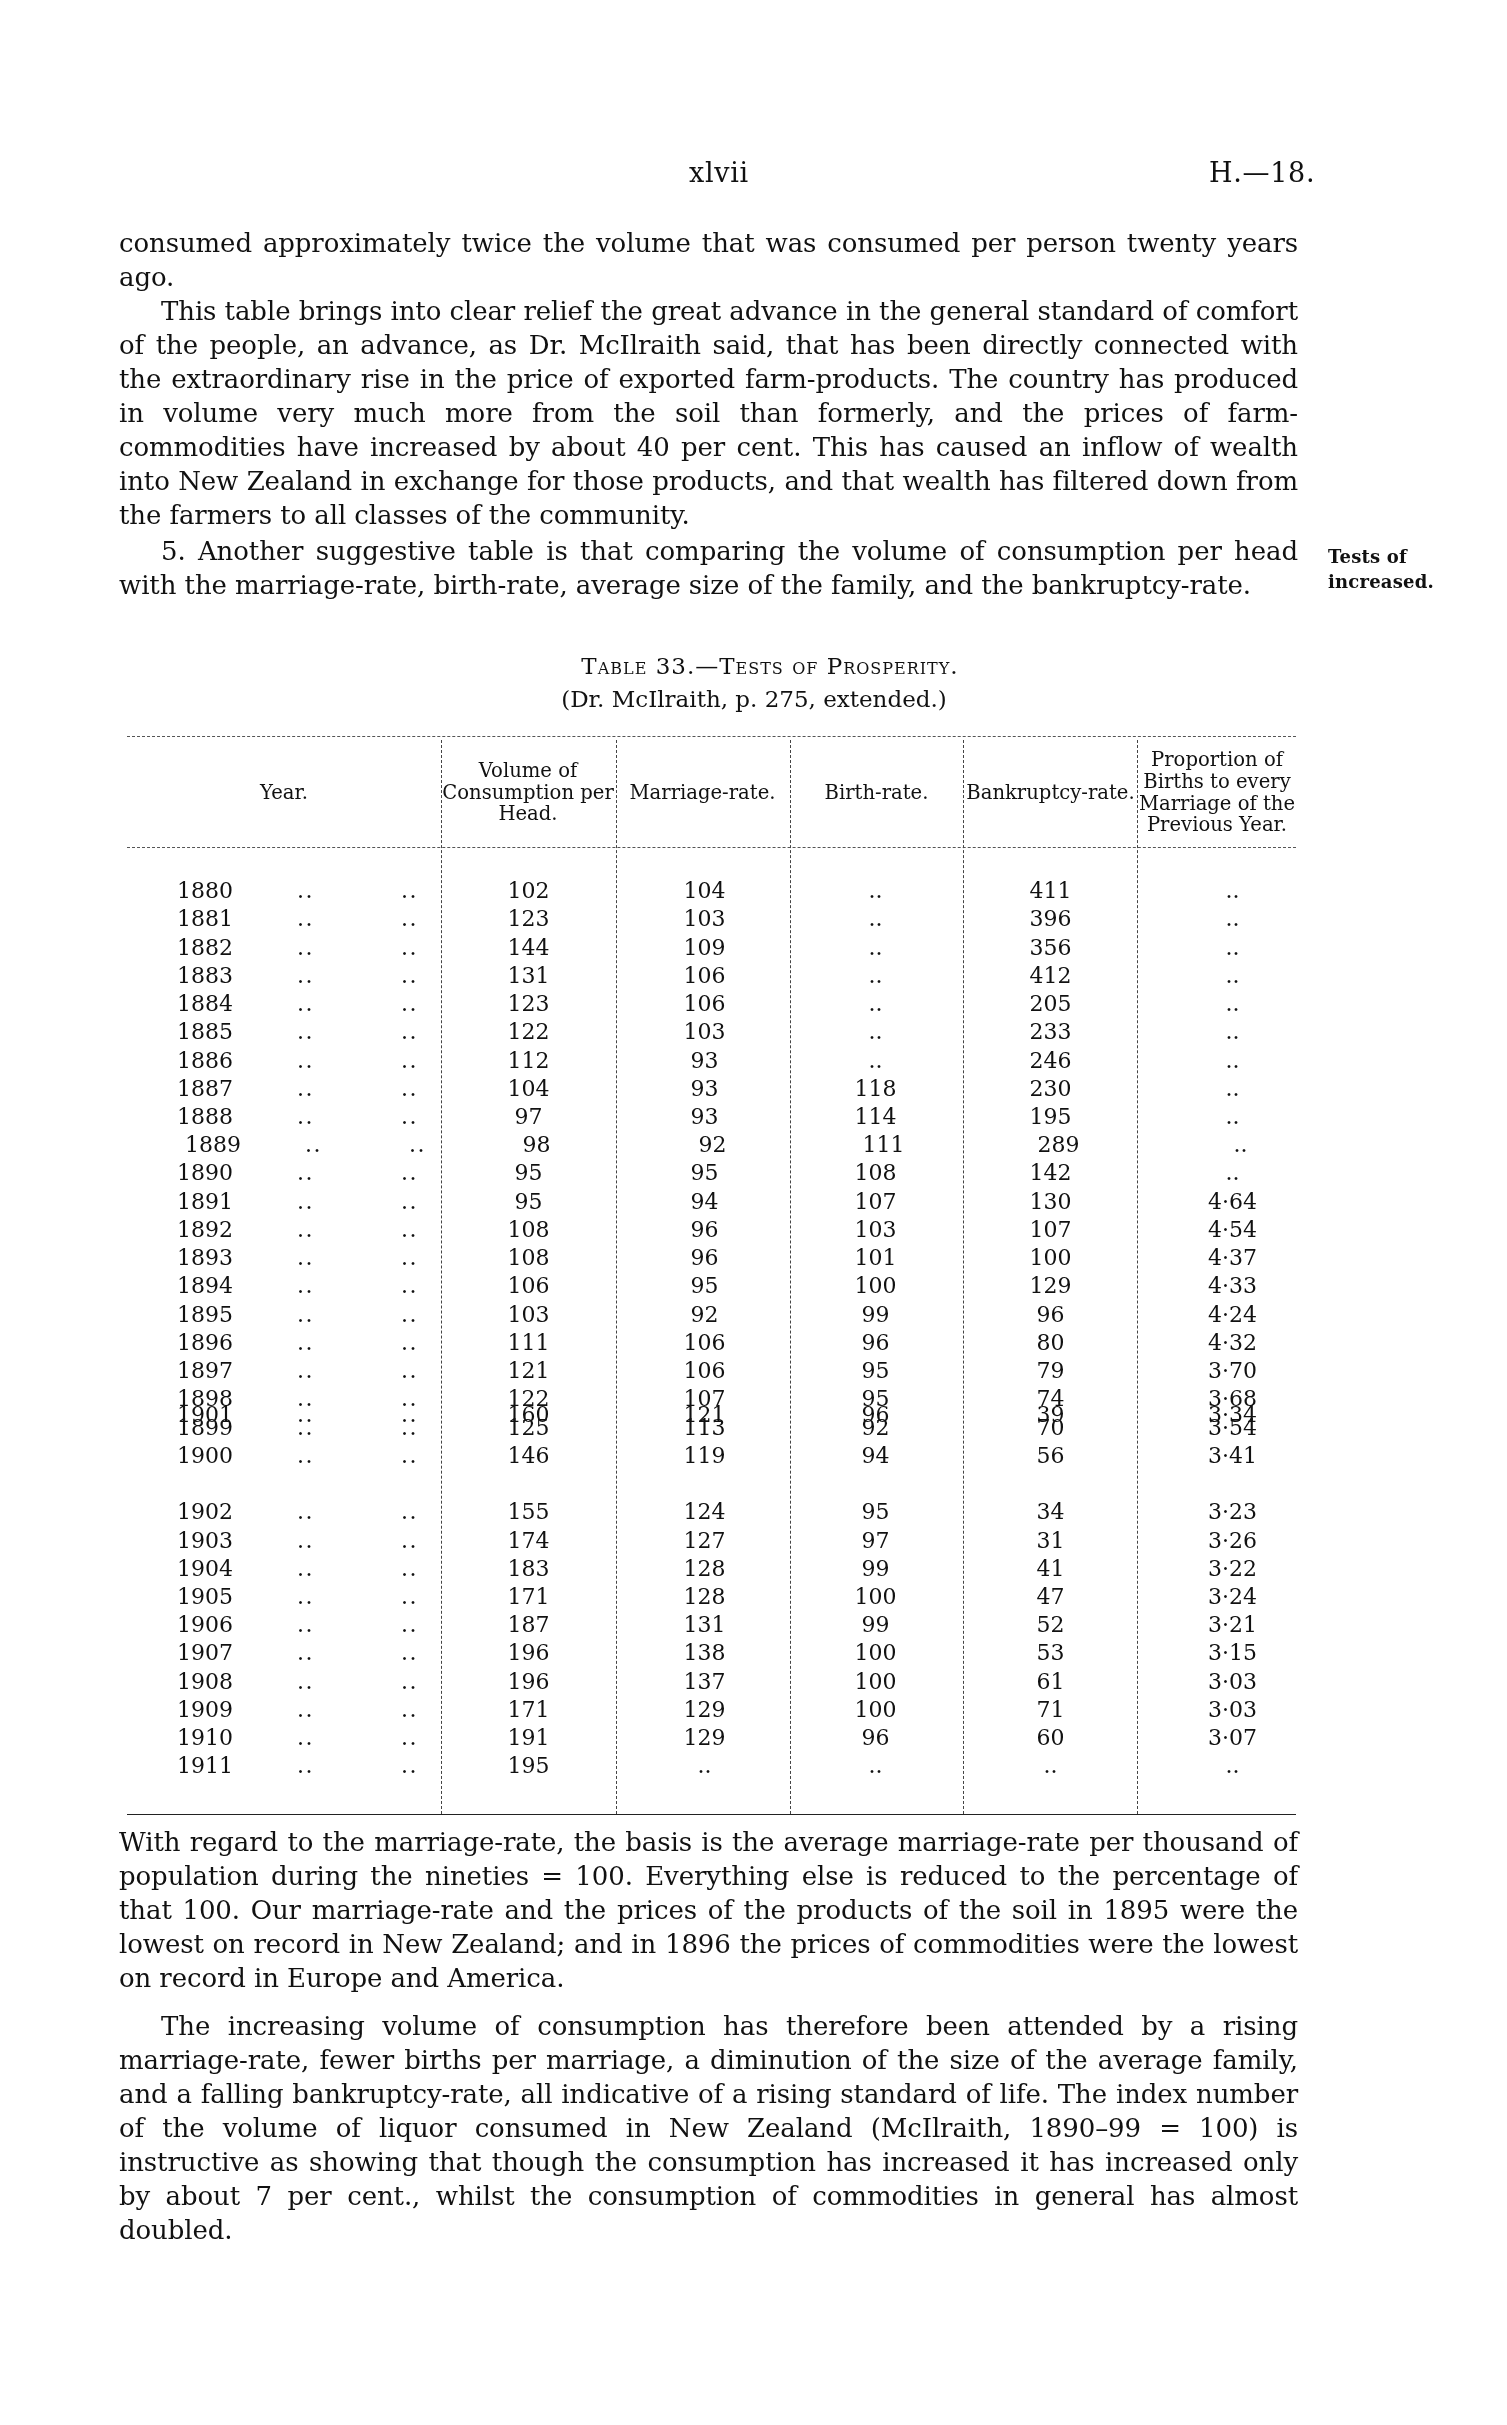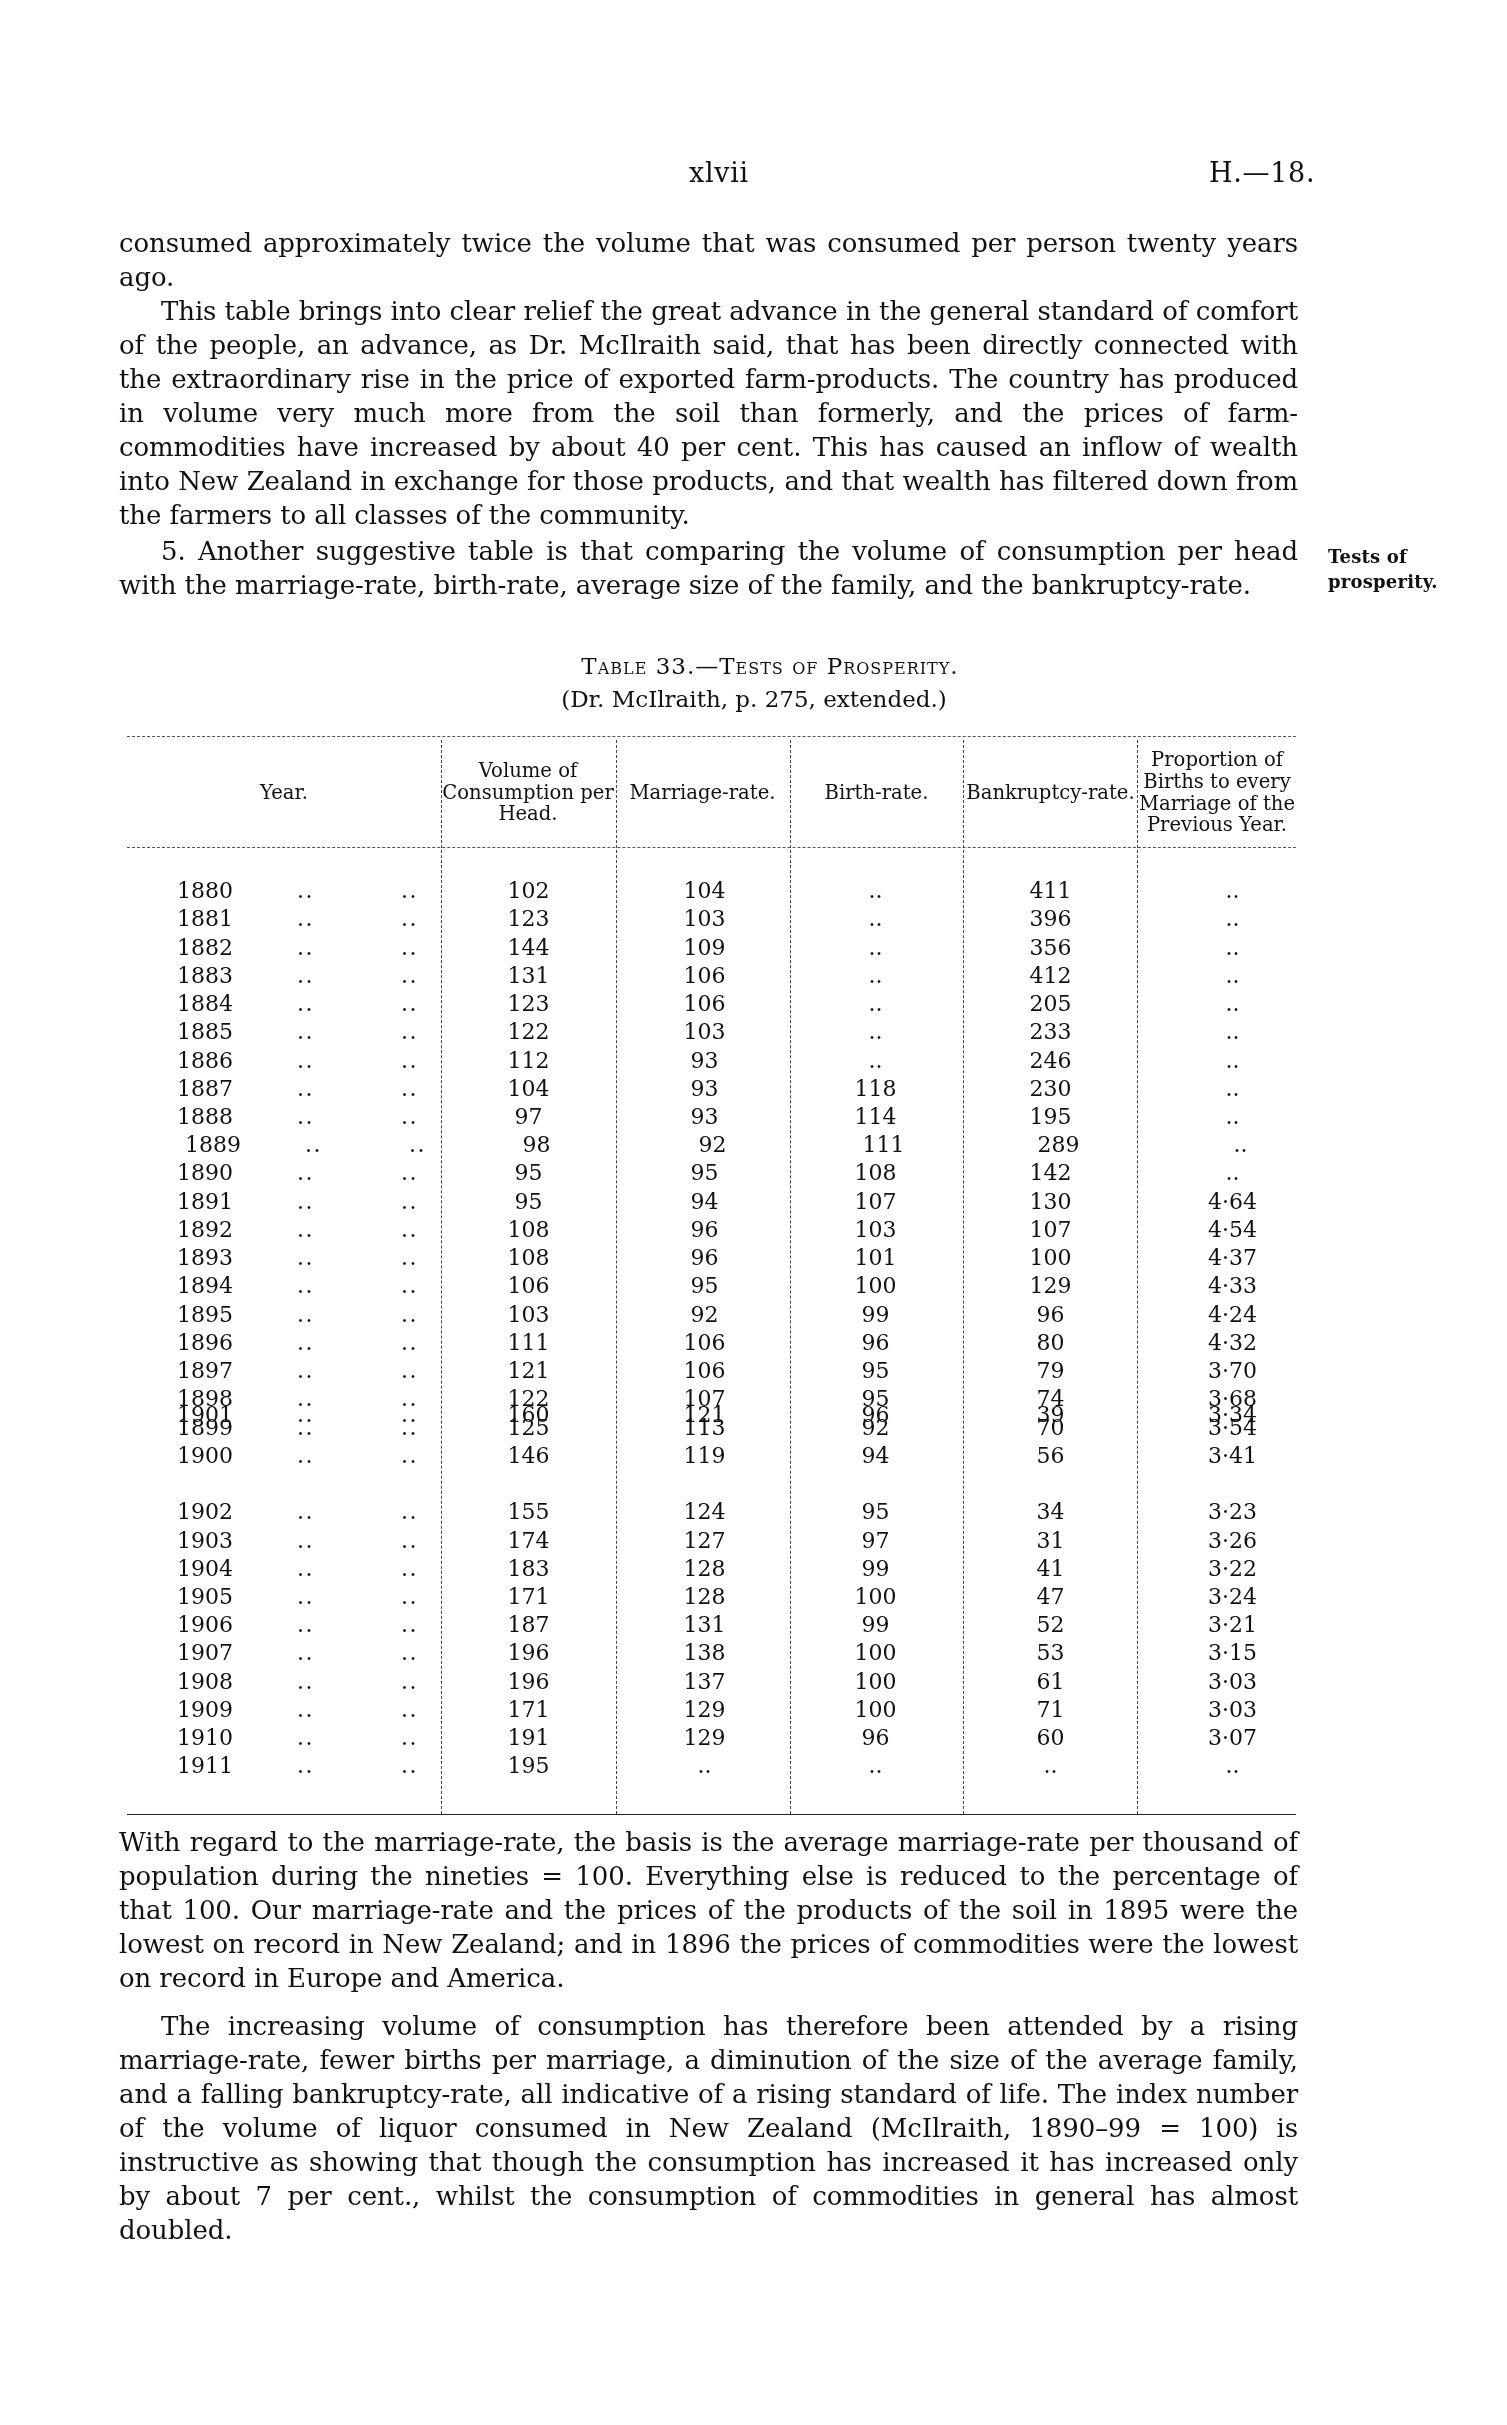"prosperity." div { text: prosperity -> increased }
